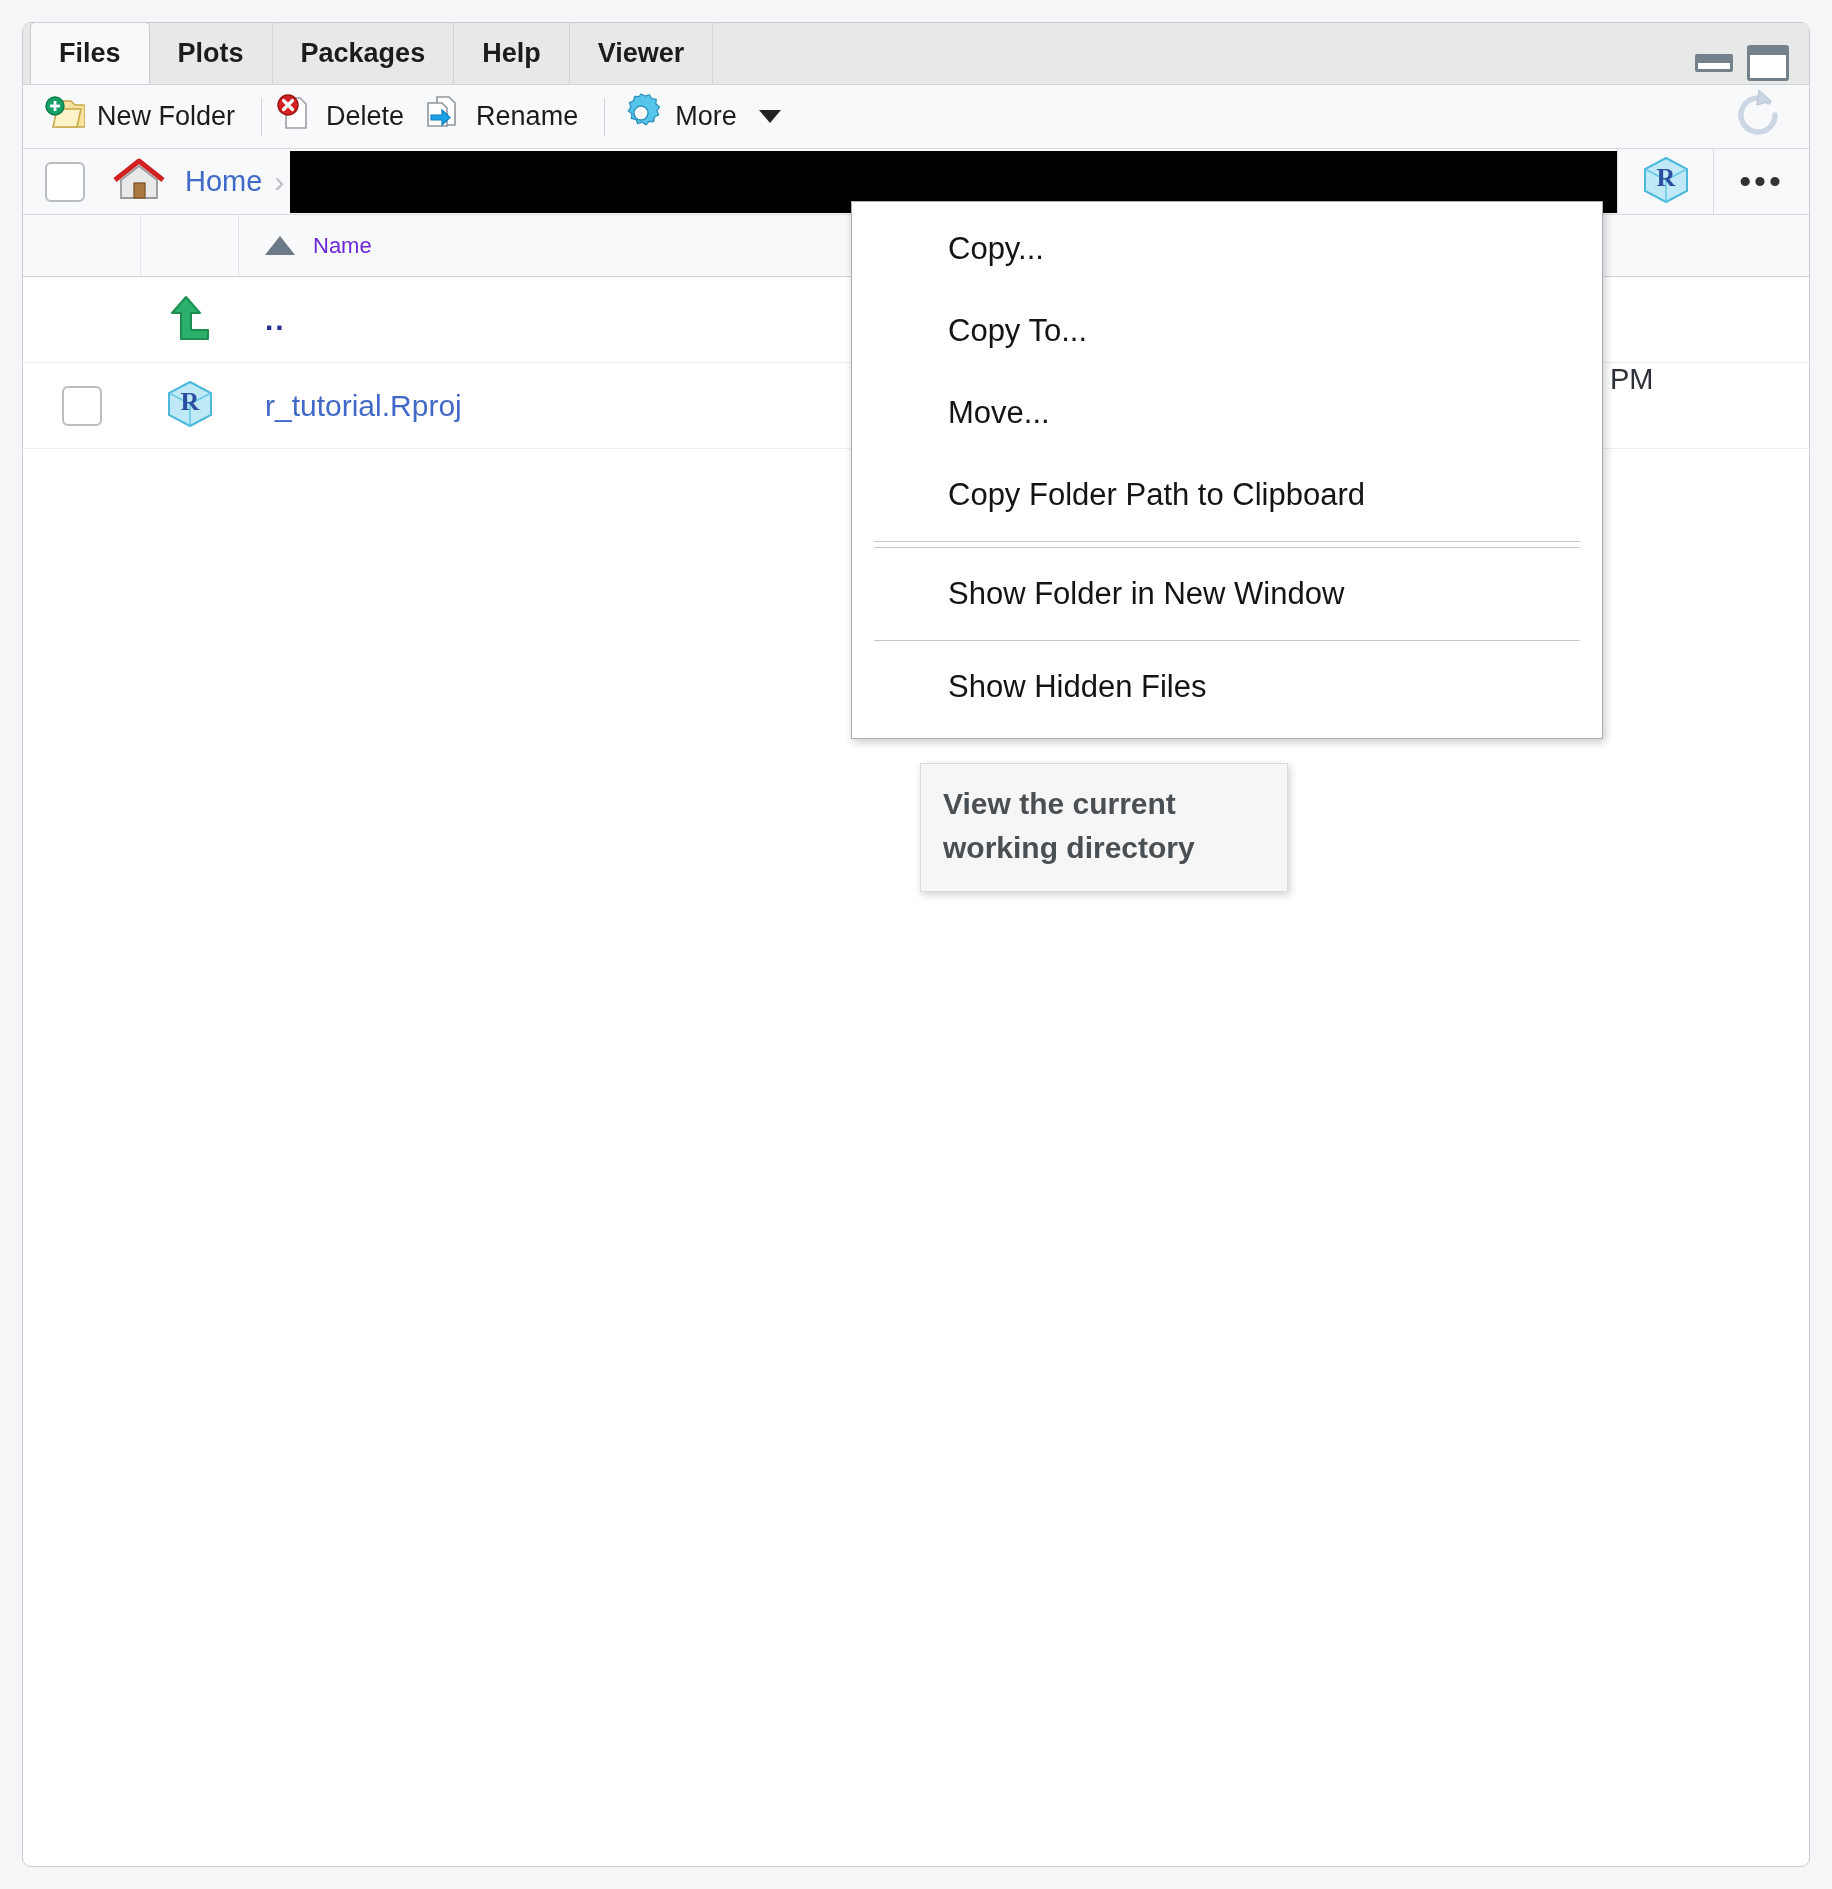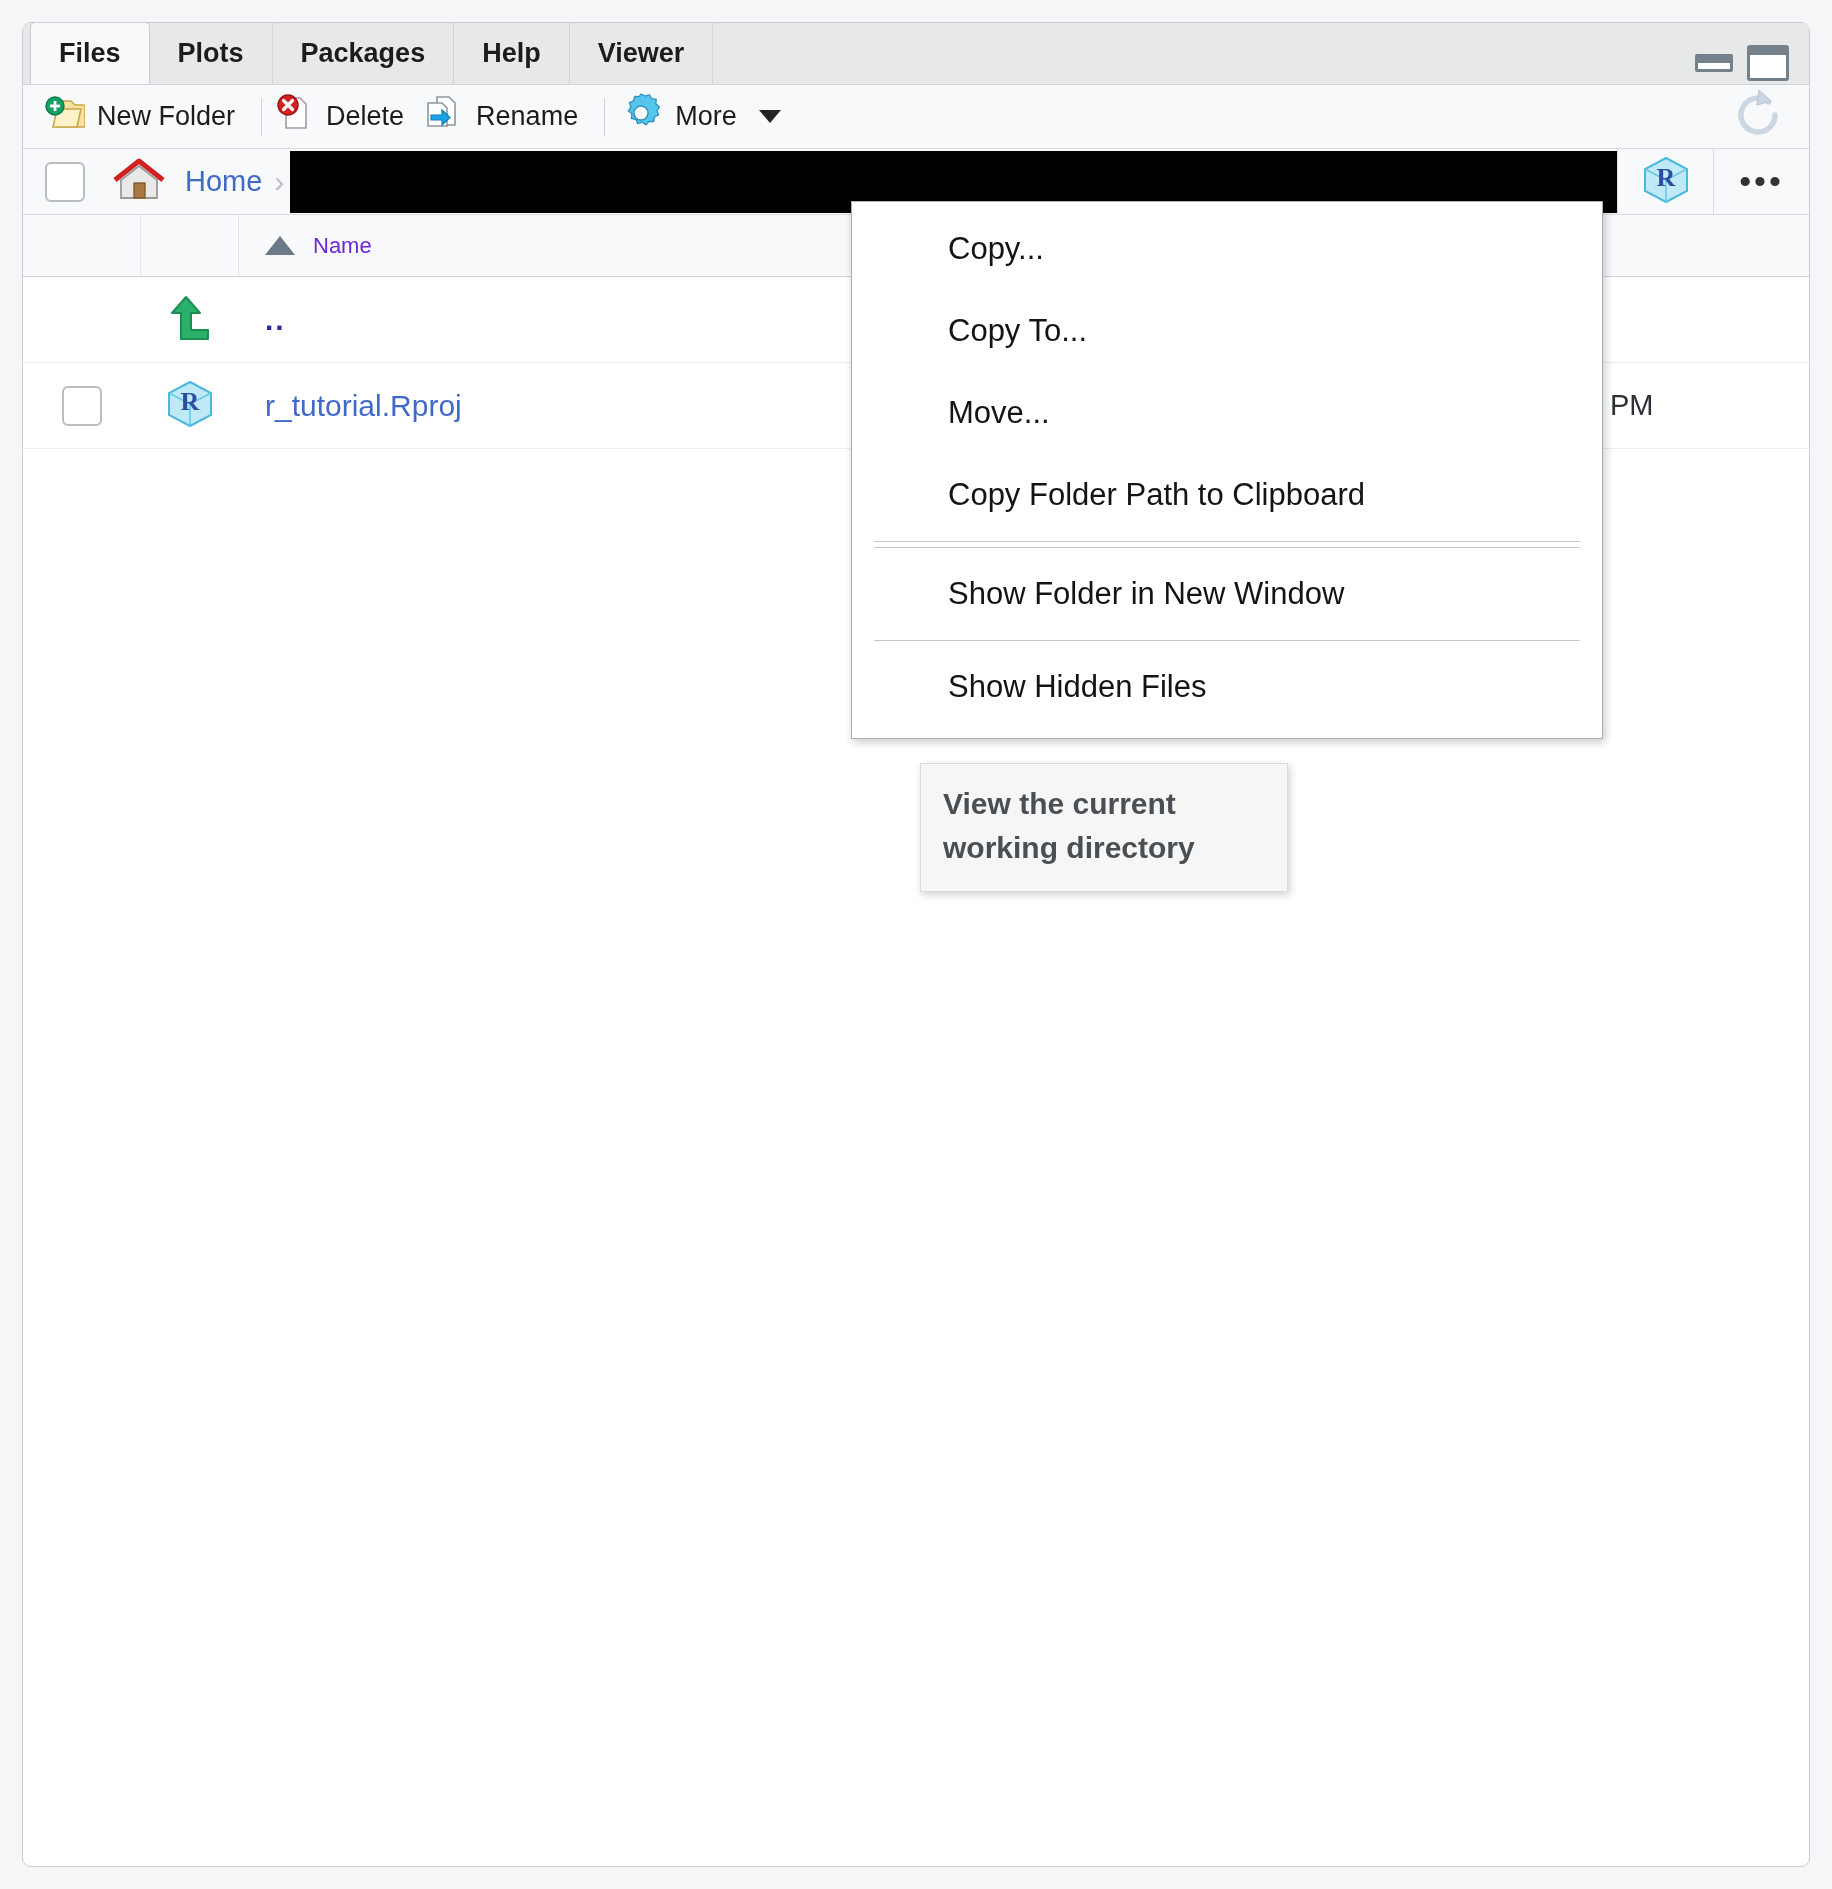"PM" .frow .fc4 { align-items: center -> none }
